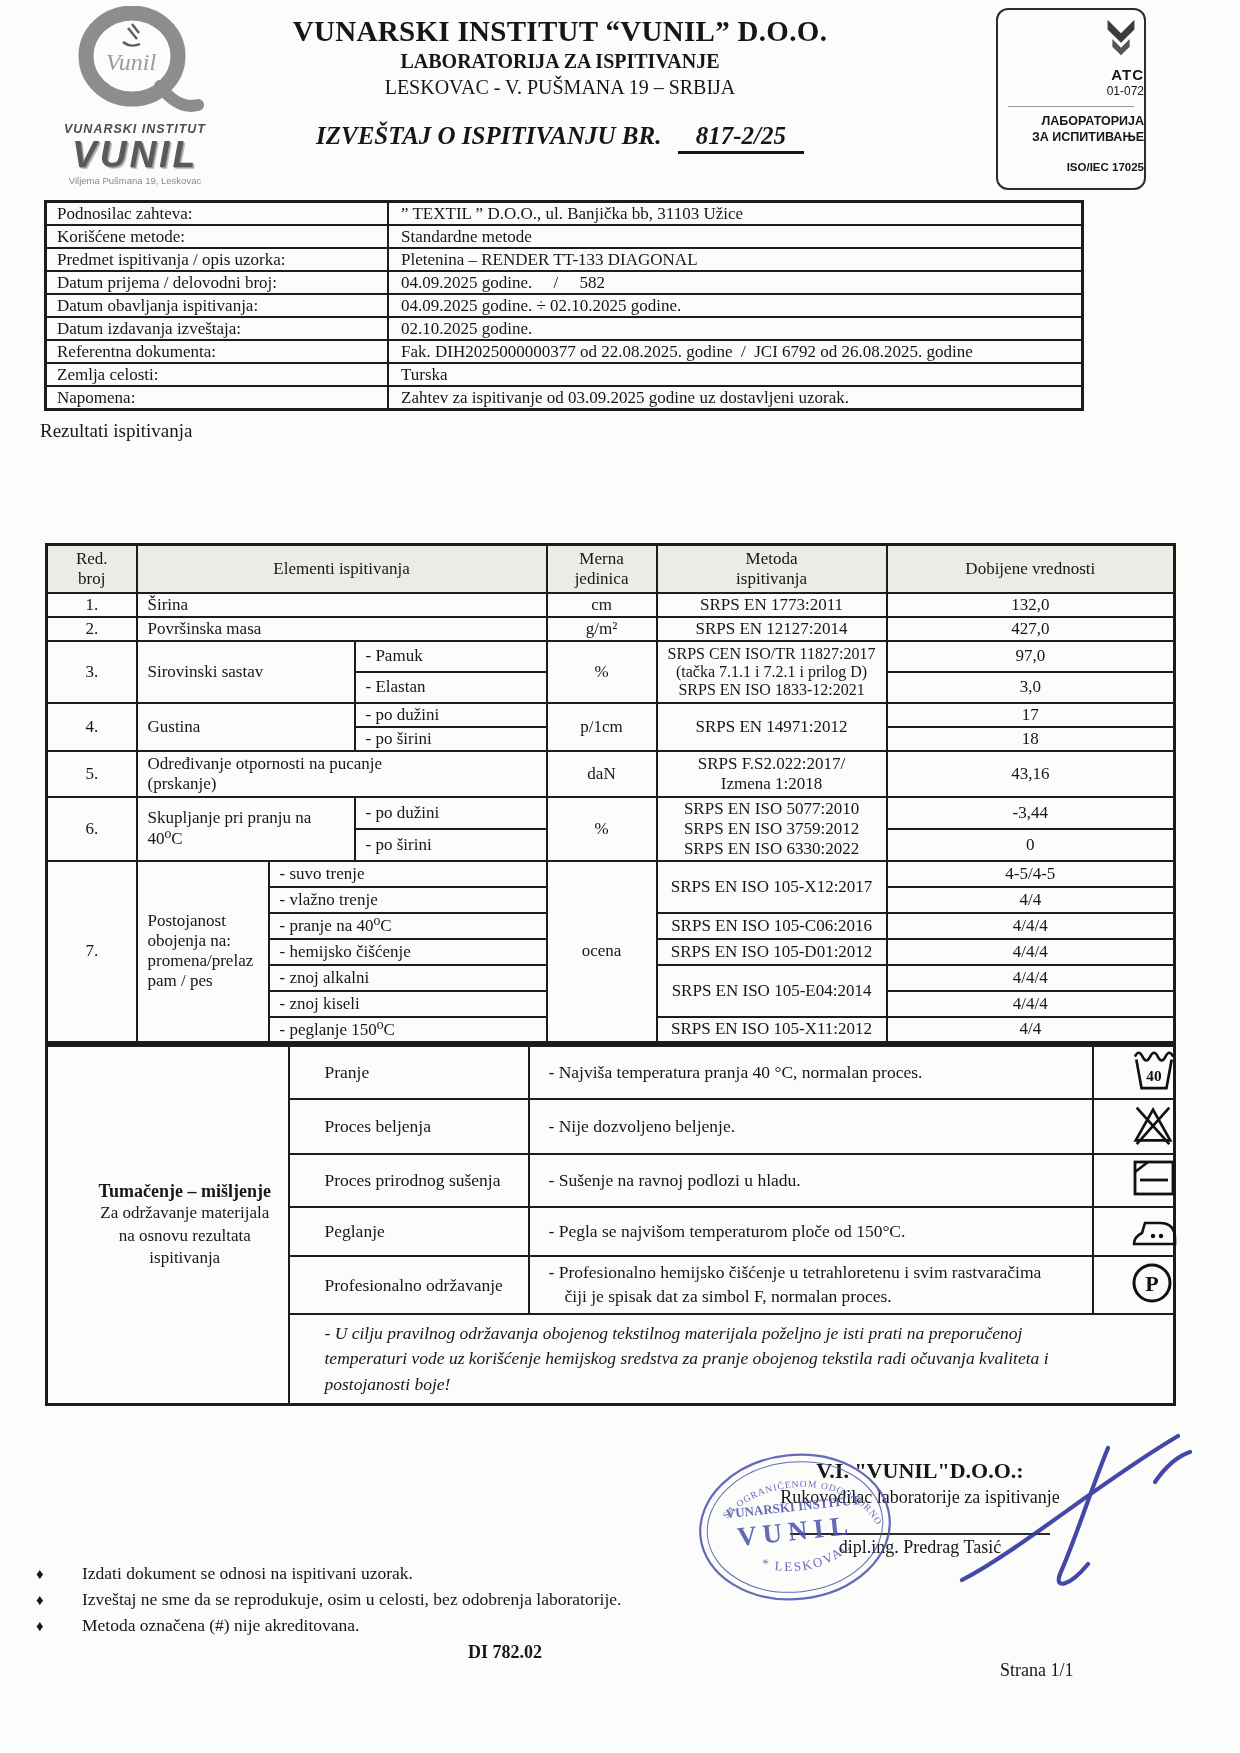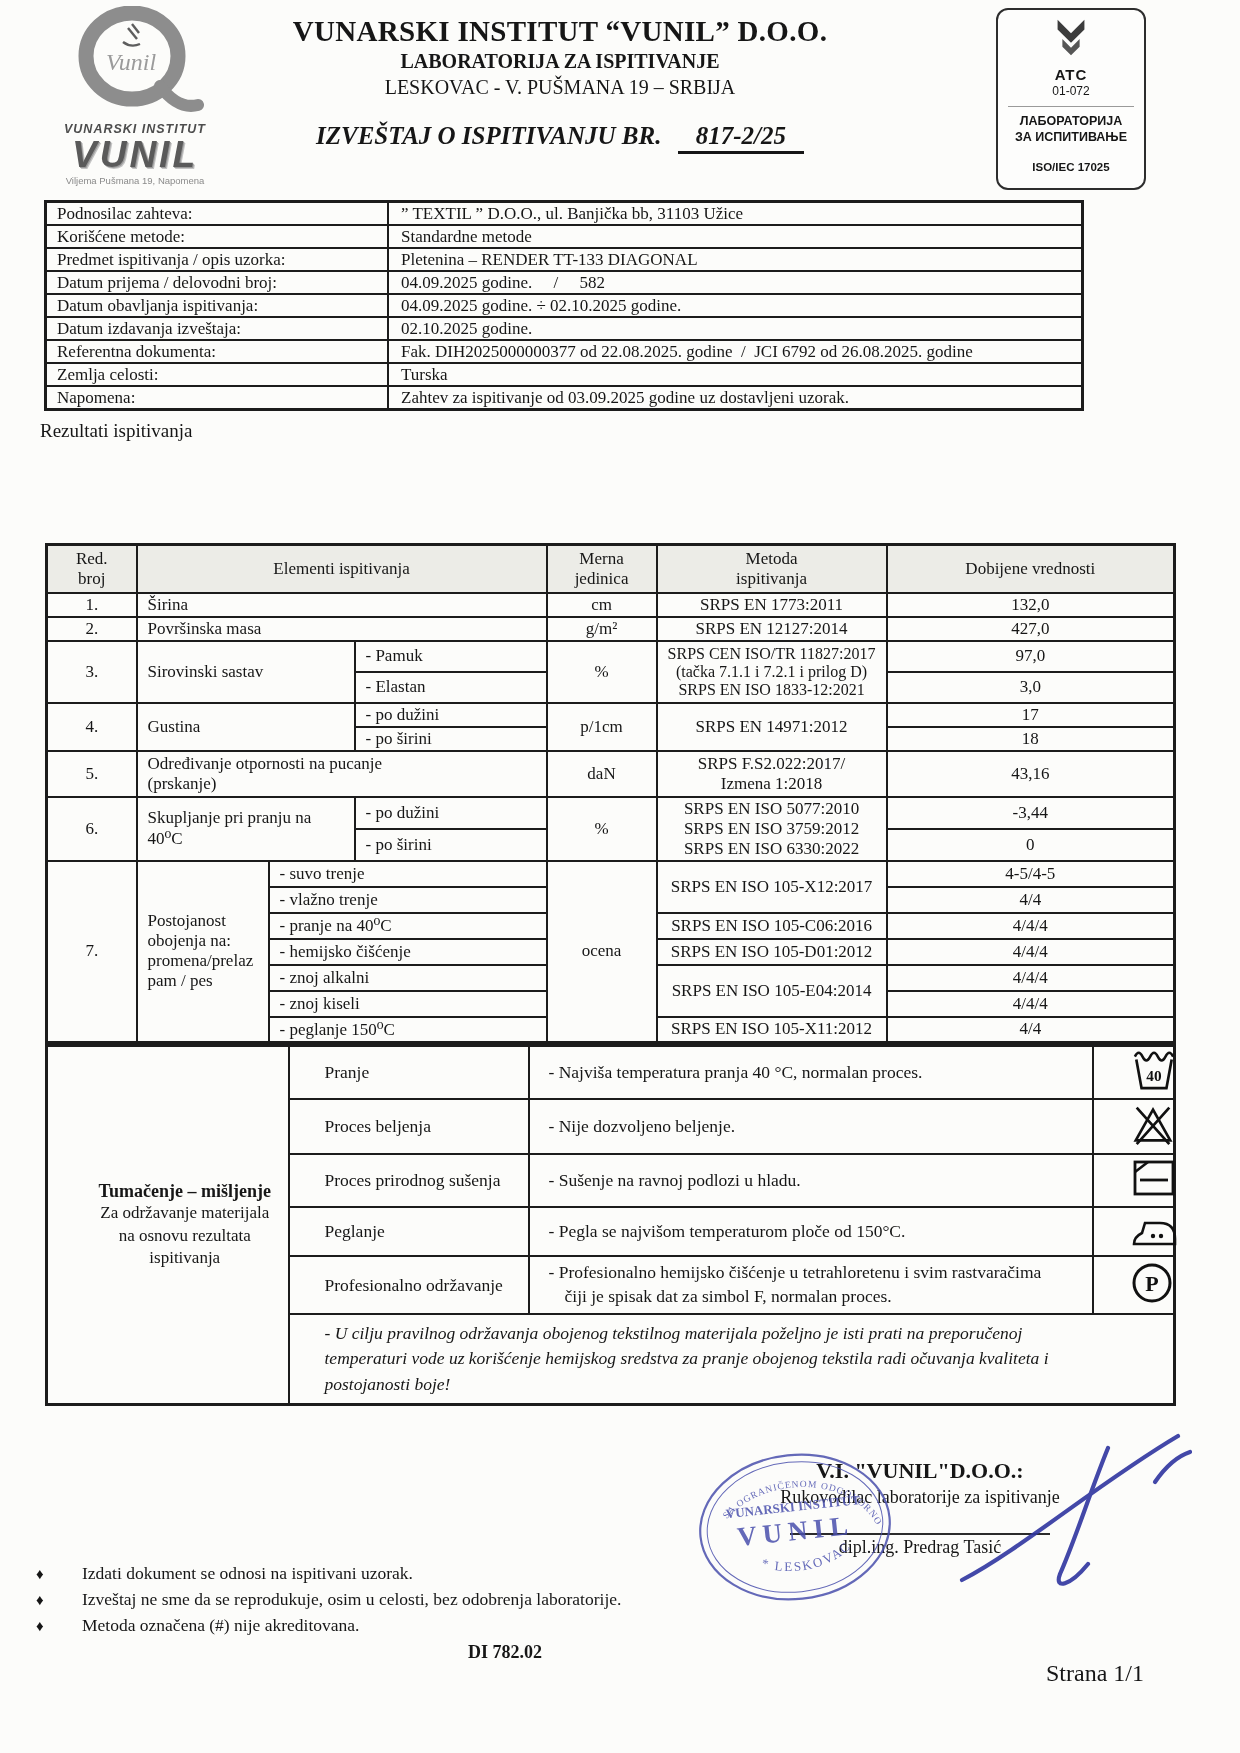"ATC" .badge { text-align: center -> right }
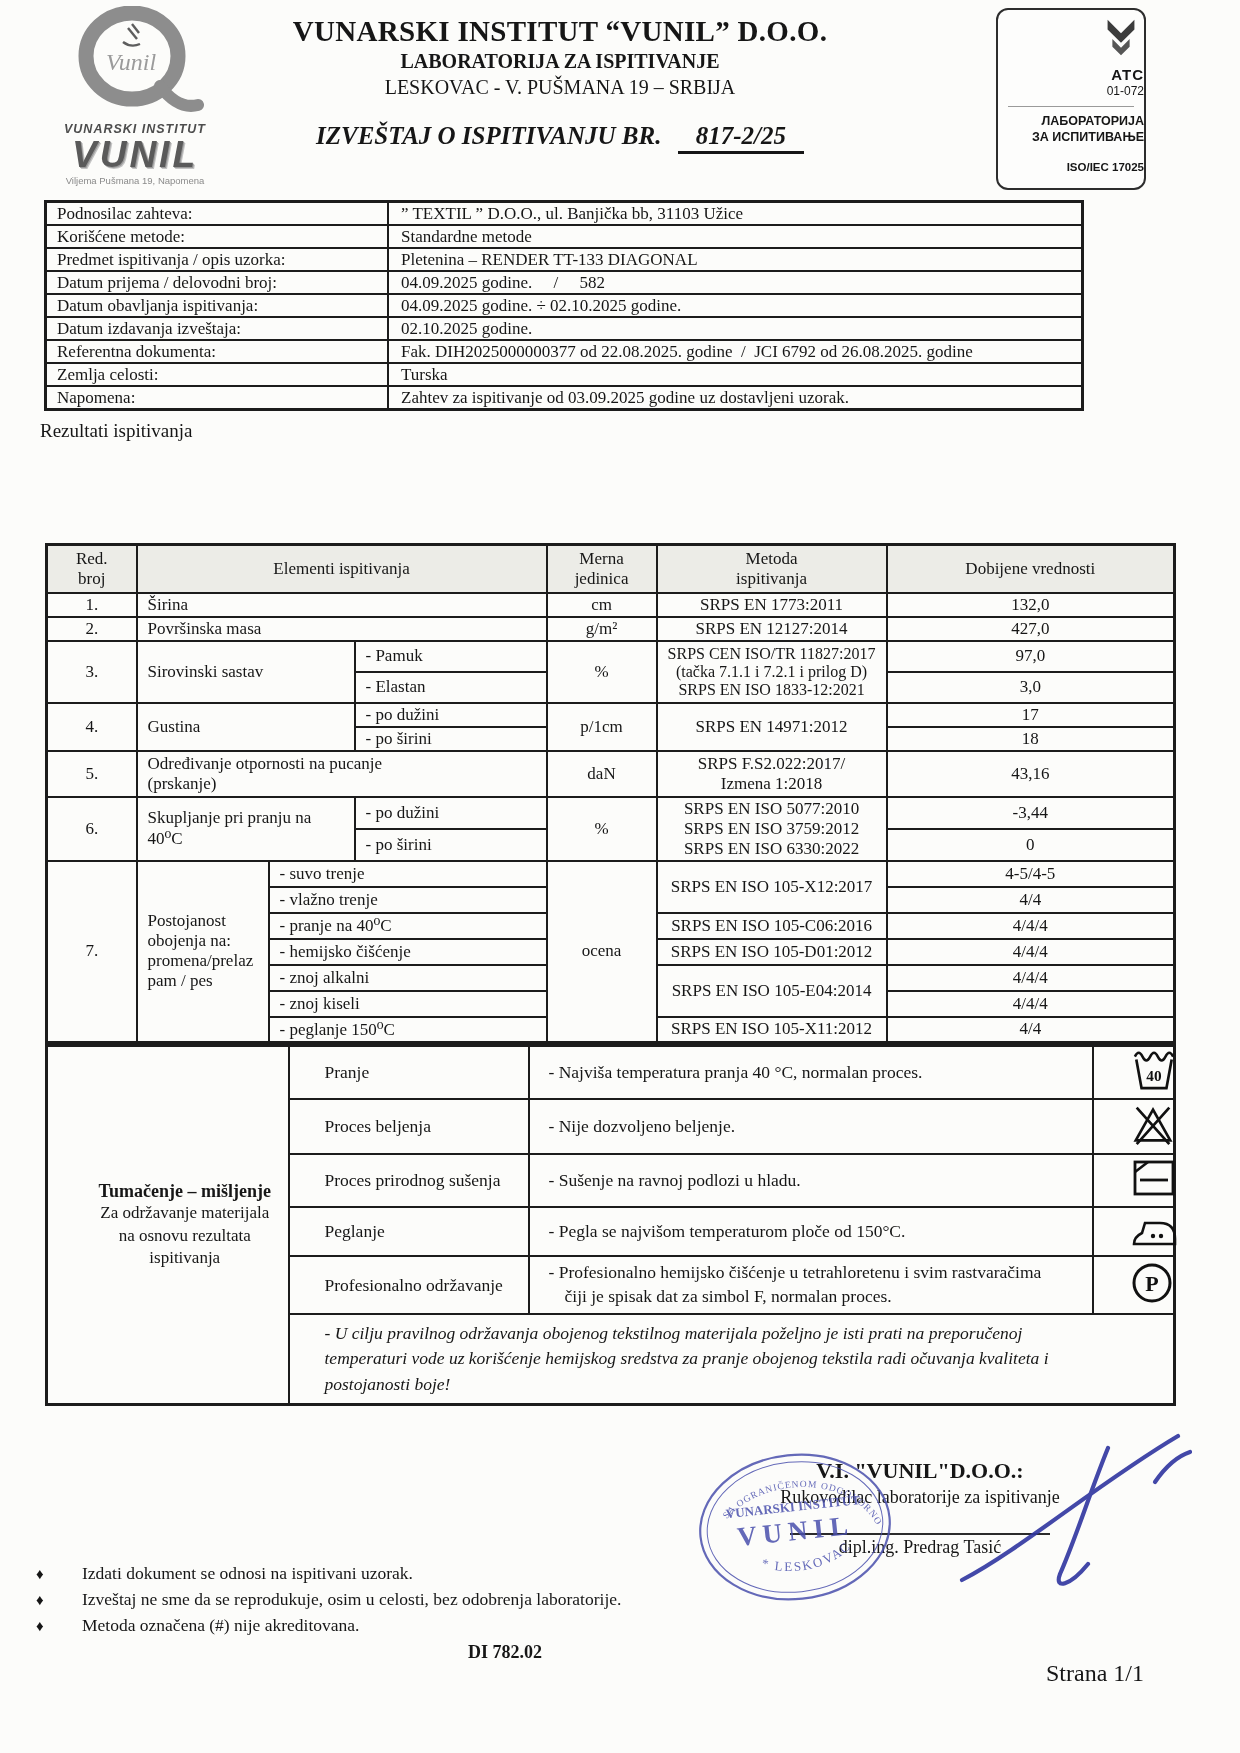"Viljema Pušmana 19, Napomena" div.logo-addr { text: Napomena -> Leskovac }
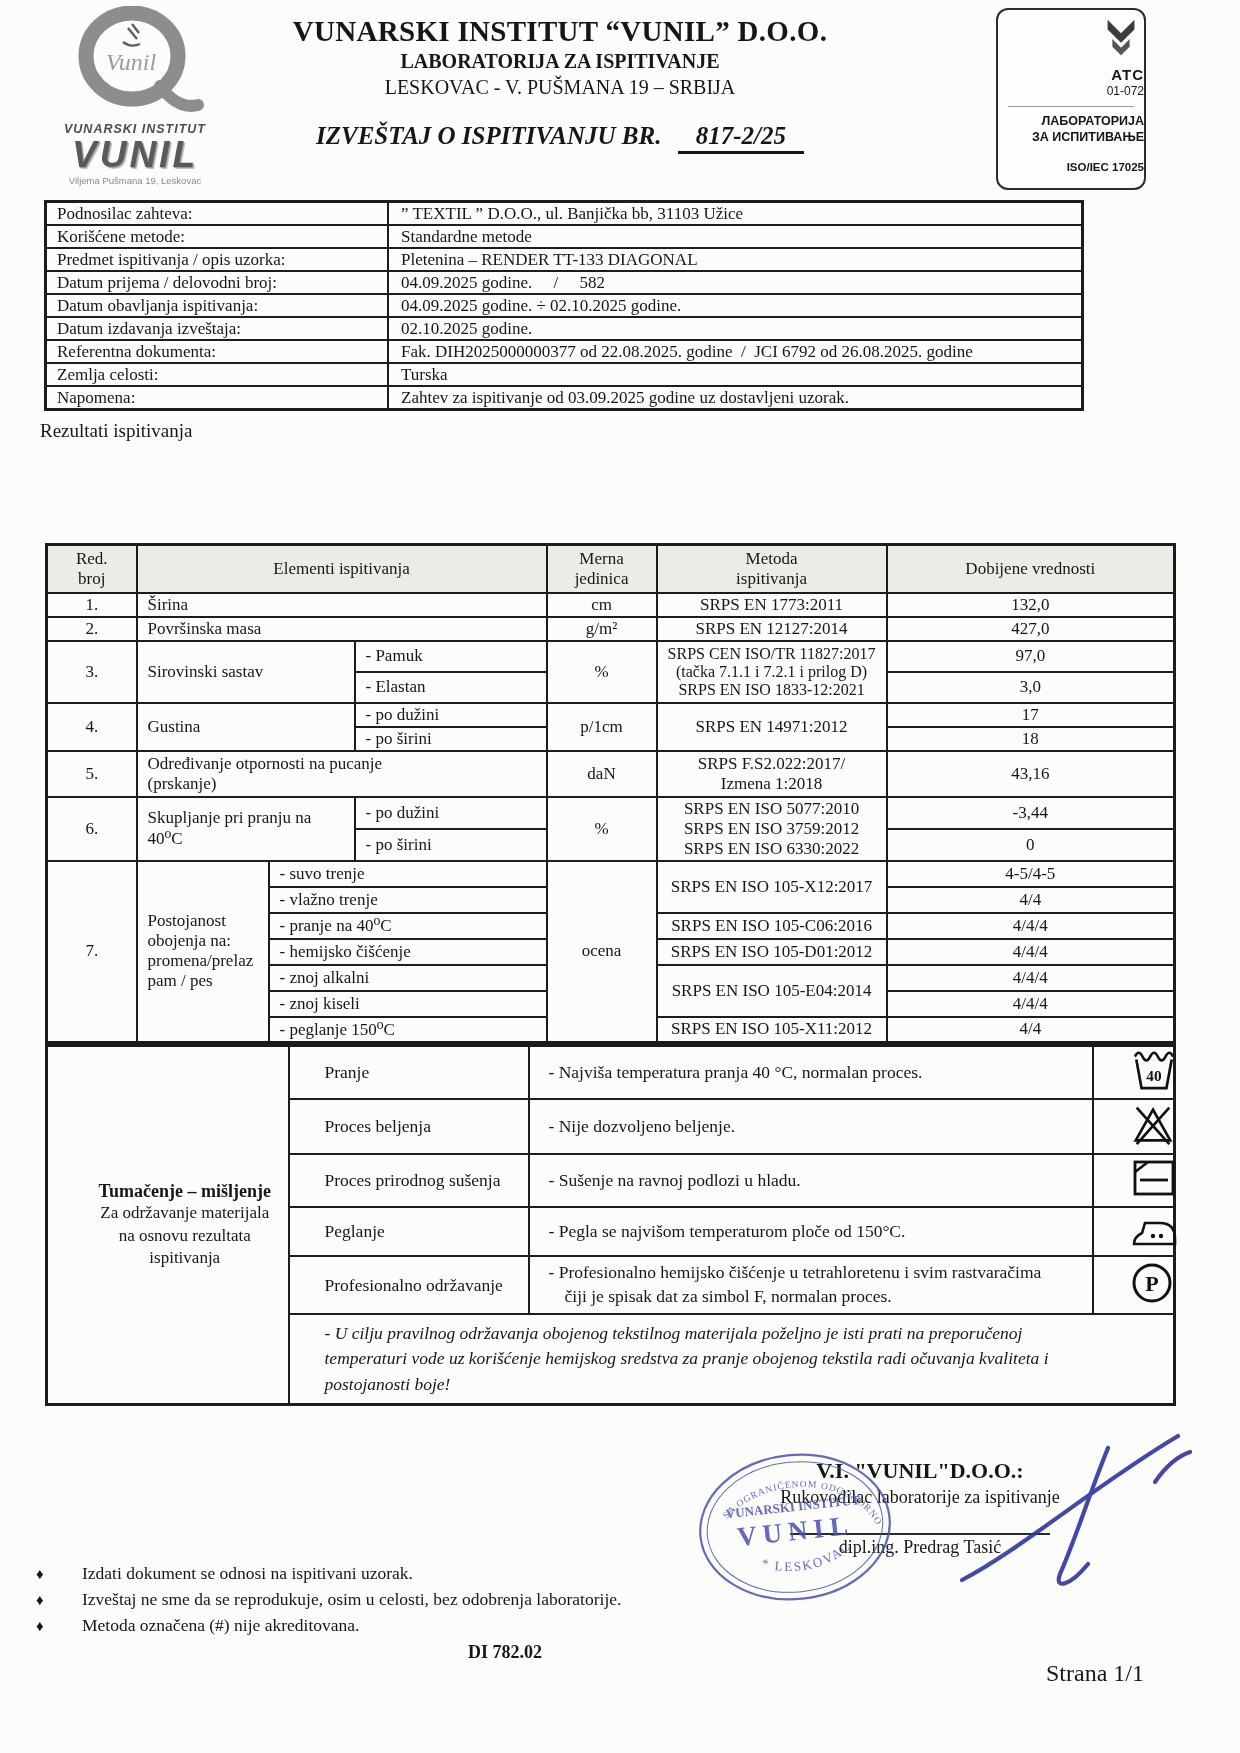"Strana 1/1" .page-no { font-size: 24px -> 18px; text-align: center -> left }
